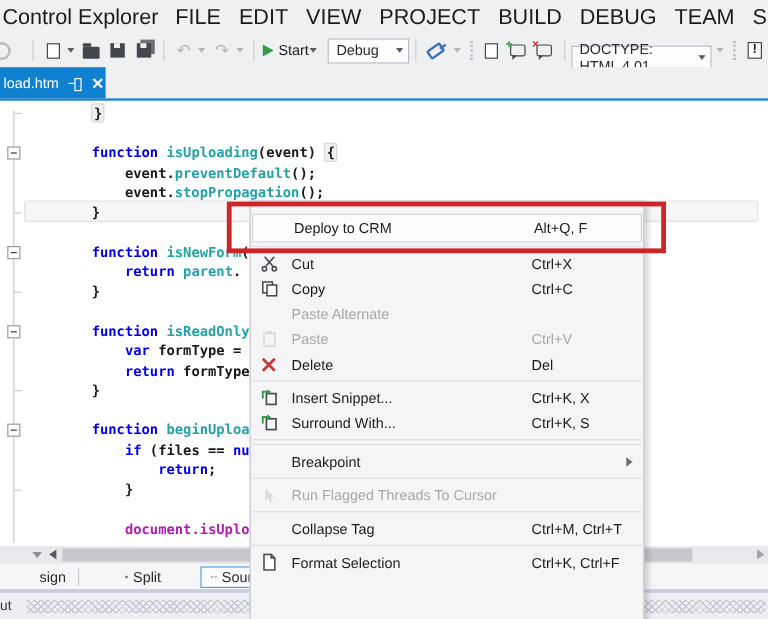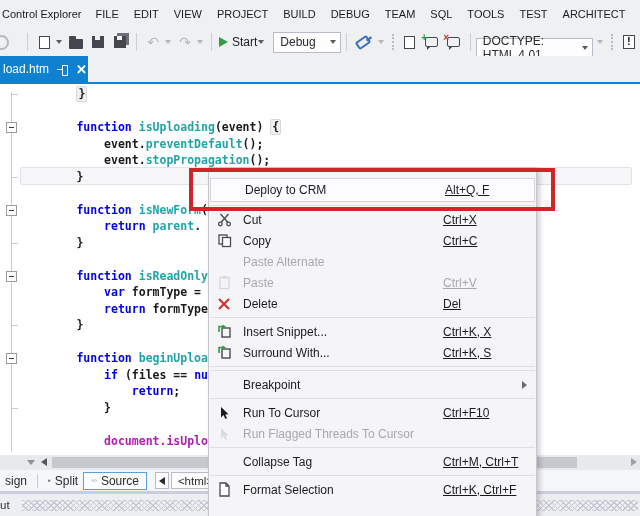"Control Explorer" .titlebar { font-size: 11px -> 18px }
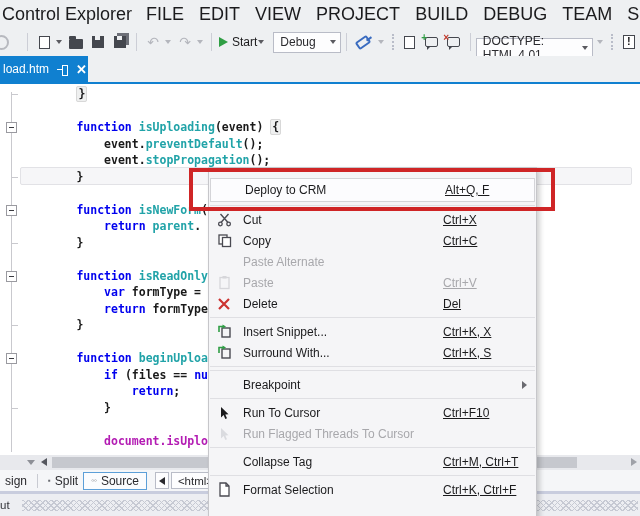"Alt+Q, F" .mi .shortcut { text-decoration: underline -> none }
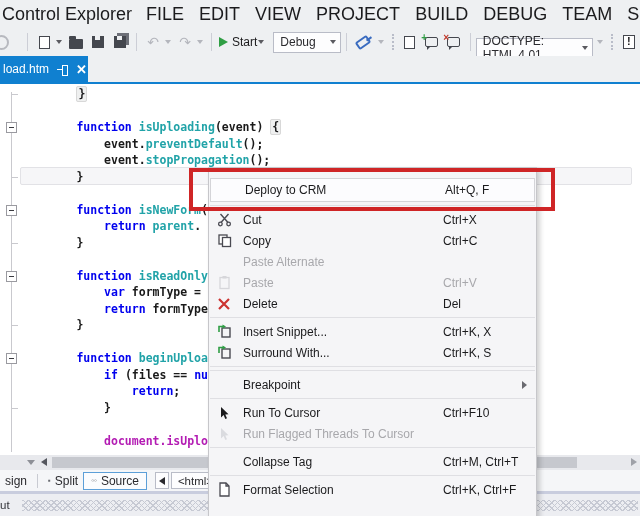"Run To Cursor" div.mi { html: <div> <span> <svg> <path></path> </svg> </span> <span>Run To Cursor</span> <span>Ctrl+F10</span> </div> -> none }
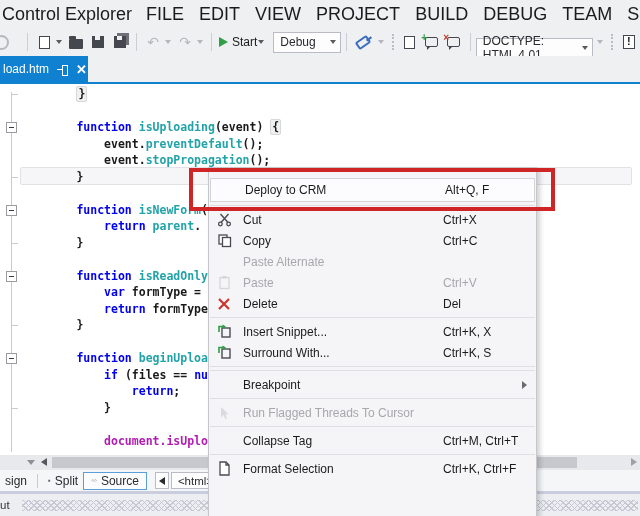"sign" .vb-btn { margin-left: none -> 28px }
